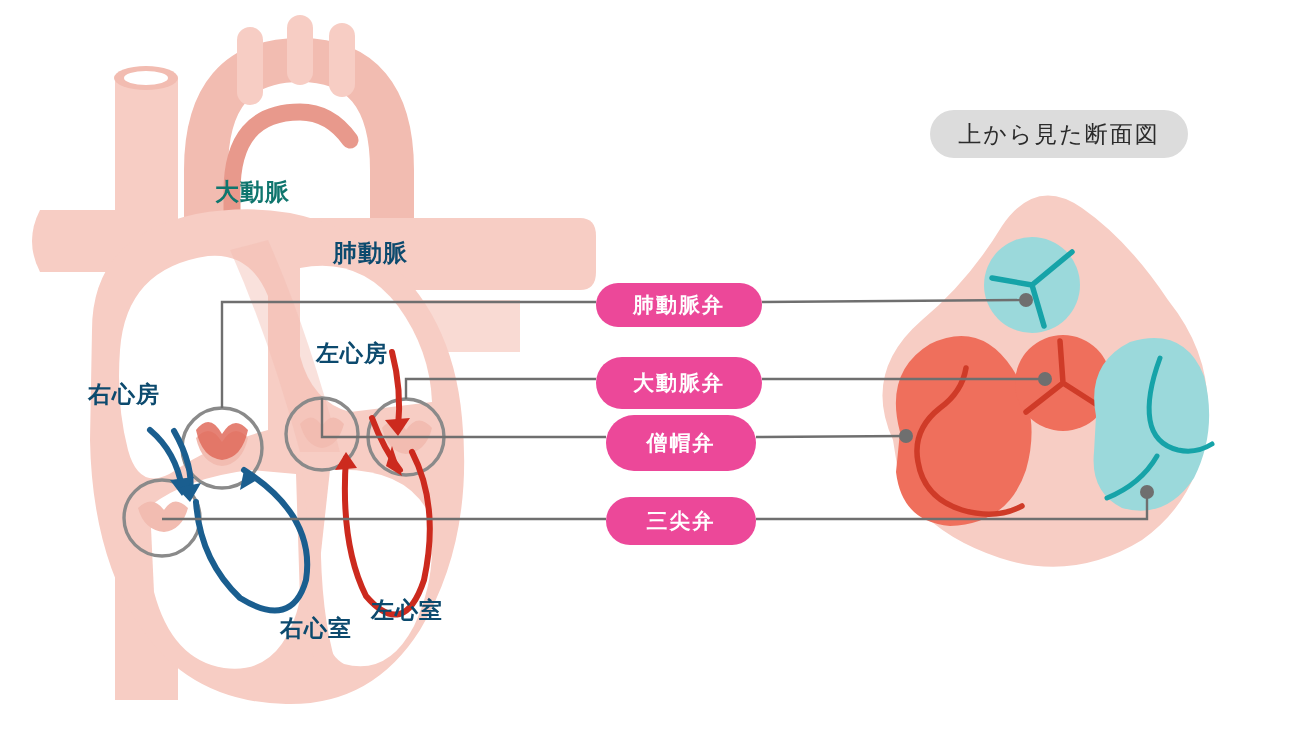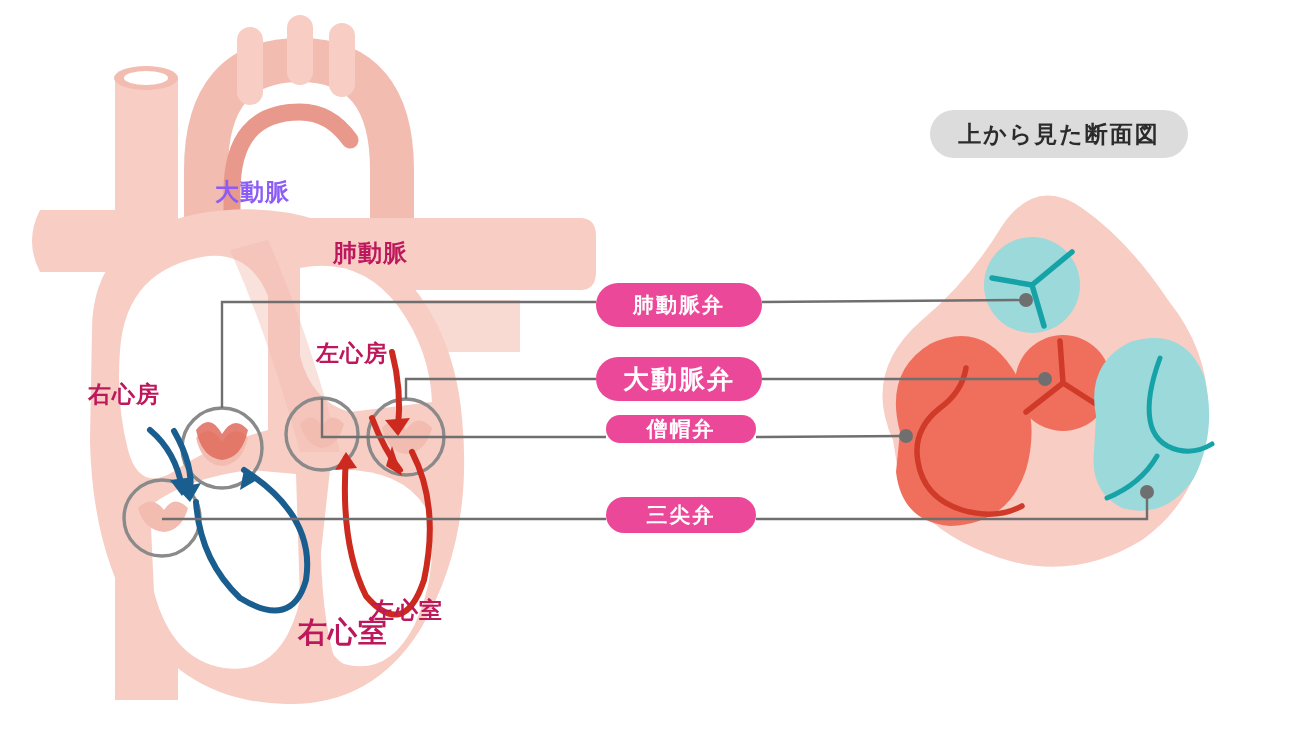"上から見た断面図" .pill.title { font-weight: 700 -> 400 }
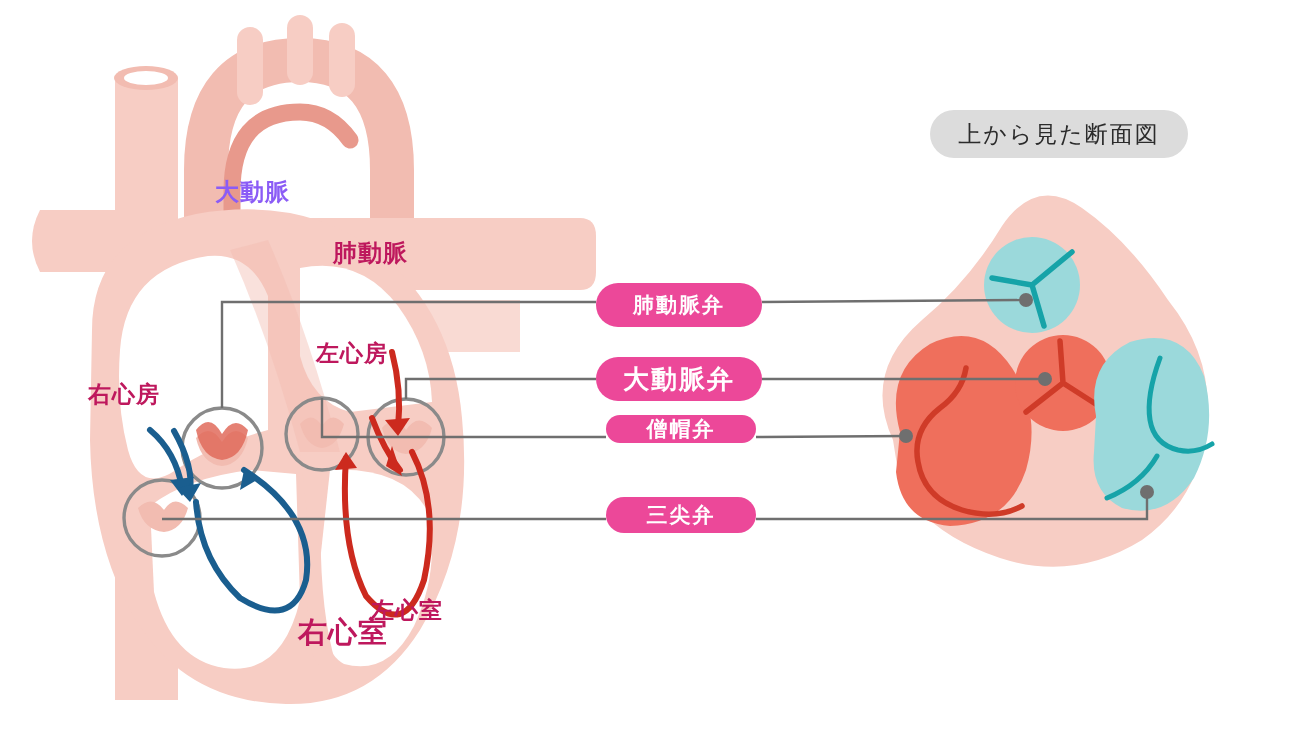"大動脈" .anat-label.aorta { color: #8b5cf6 -> #0f766e }
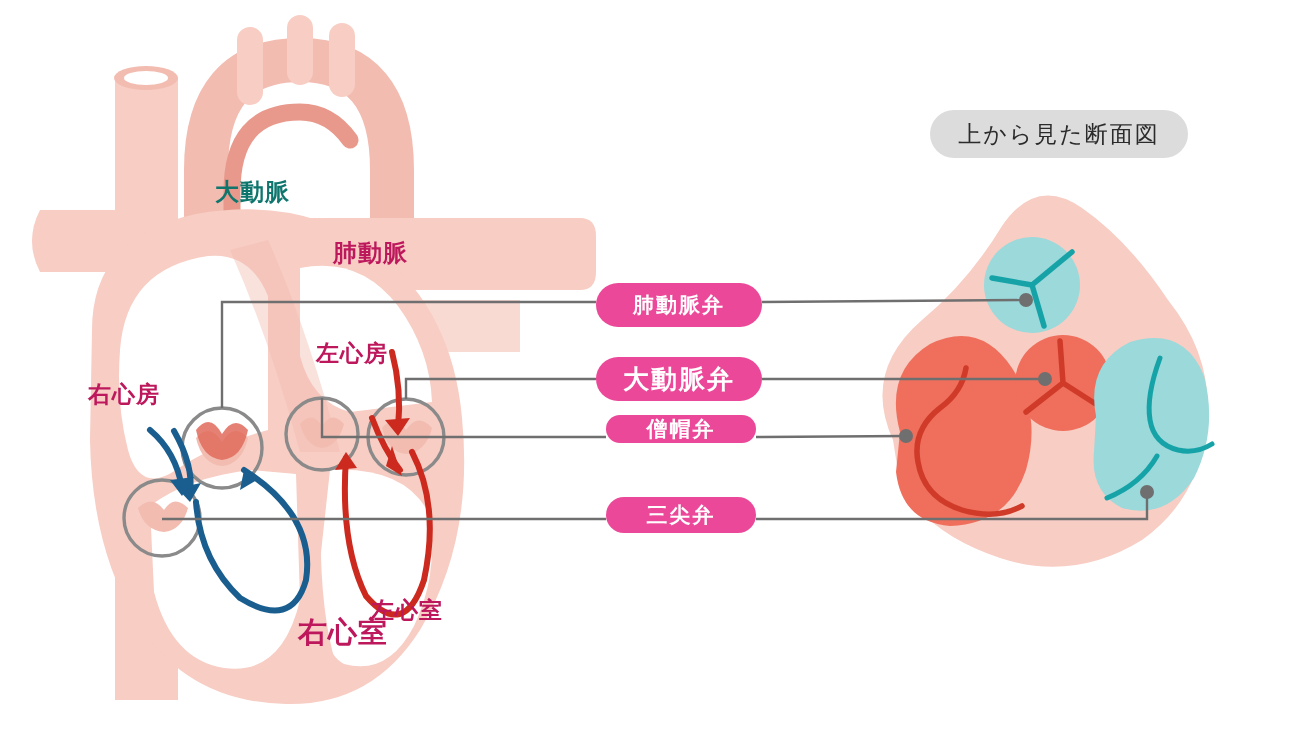"肺動脈" .anat-label { color: #be185d -> #0c4a6e }
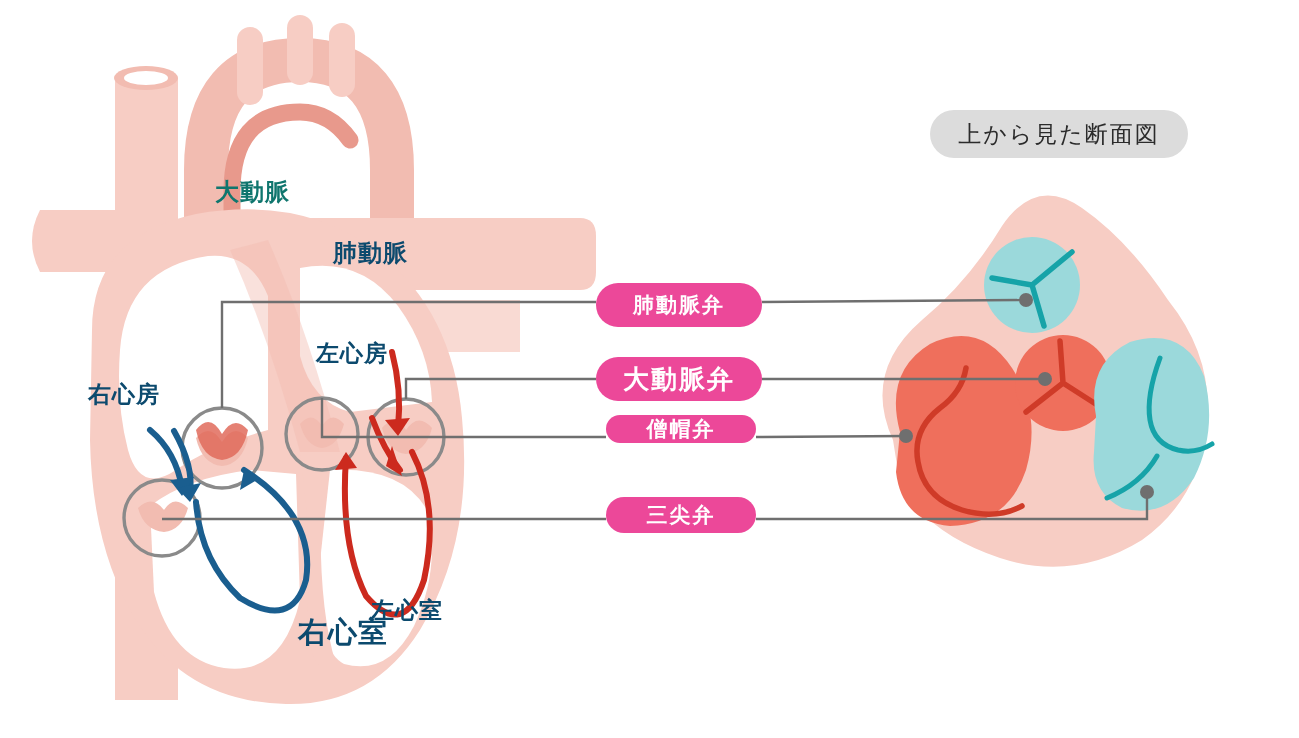"大動脈弁" div.pill { font-size: 26px -> 21px; height: 44px -> 52px }
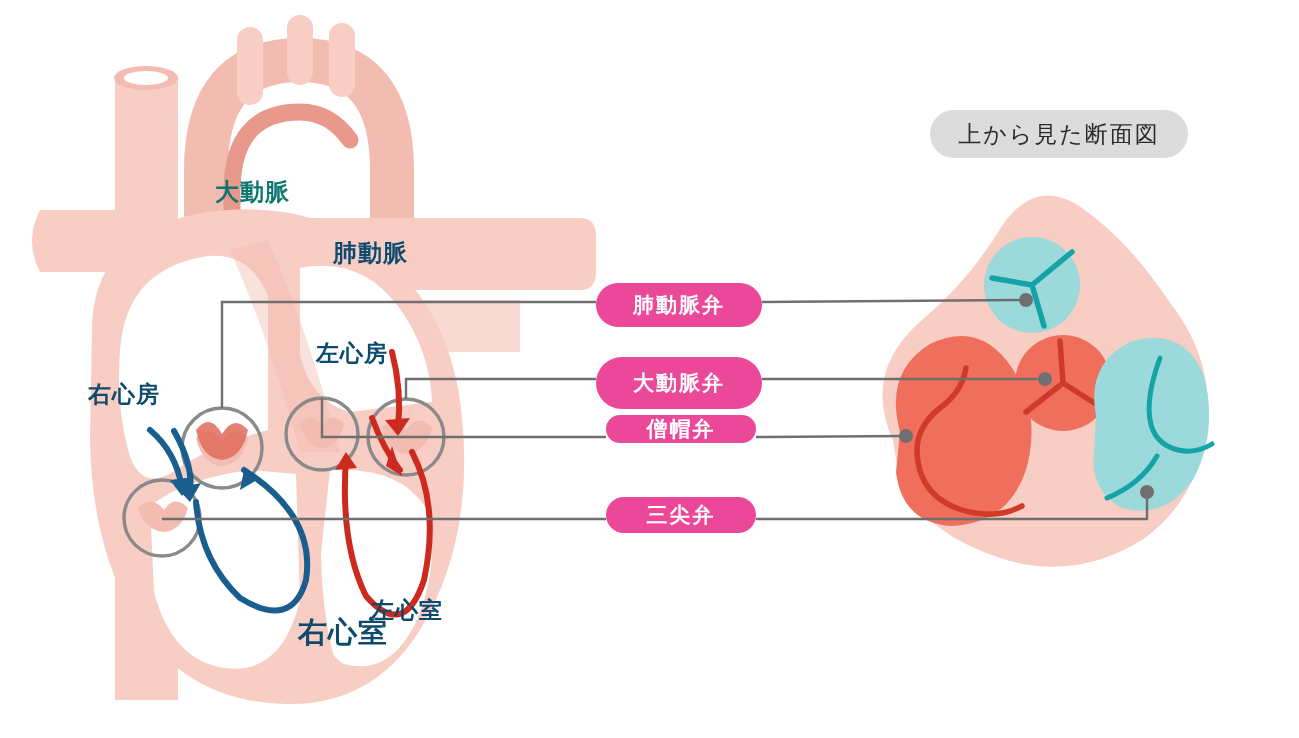"僧帽弁" div.pill { height: 28px -> 56px }
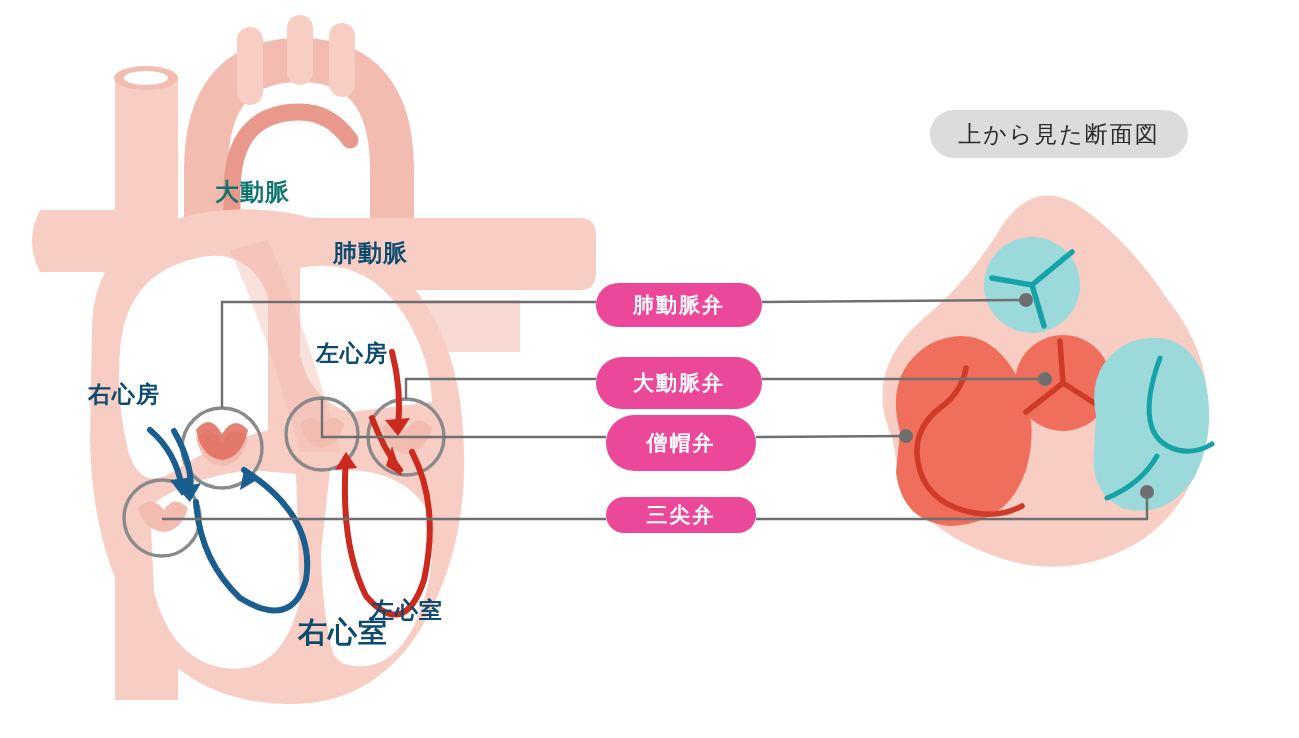"三尖弁" div.pill { height: 36px -> 48px }
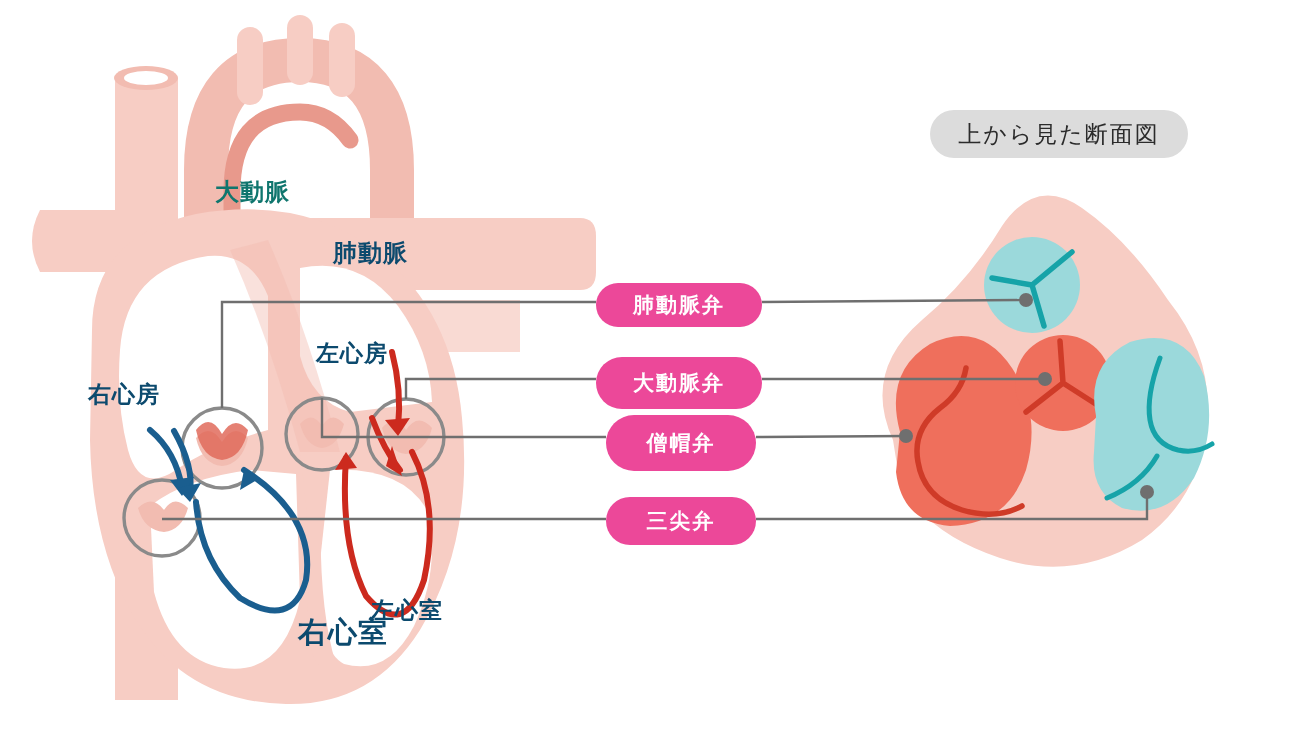"右心室" div.anat-label { font-size: 29px -> 23px; left: 298px -> 280px }
